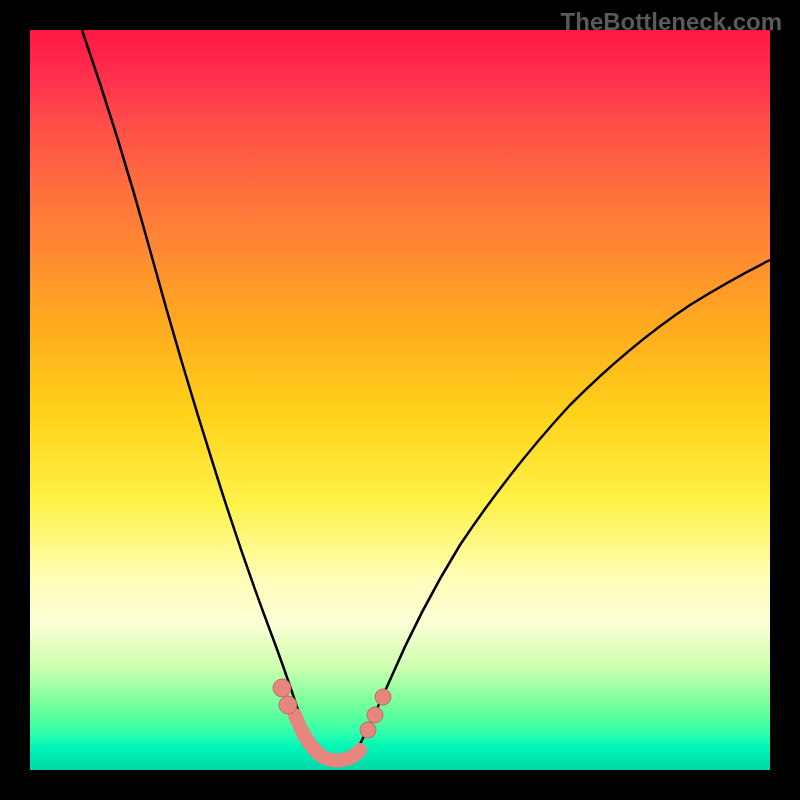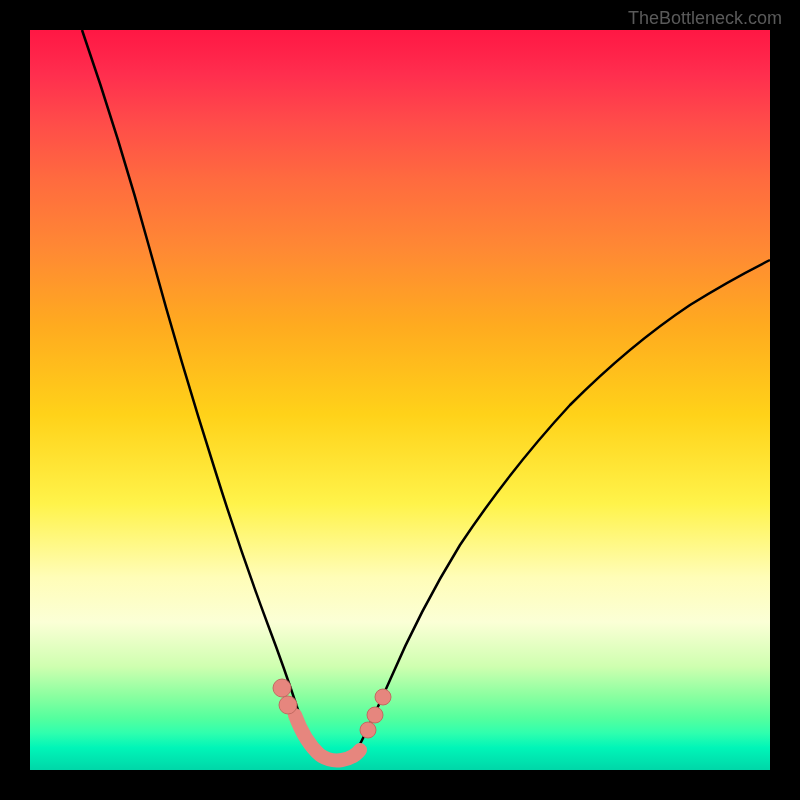"TheBottleneck.com" .watermark { font-size: 18px -> 24px; font-weight: 400 -> 700 }
